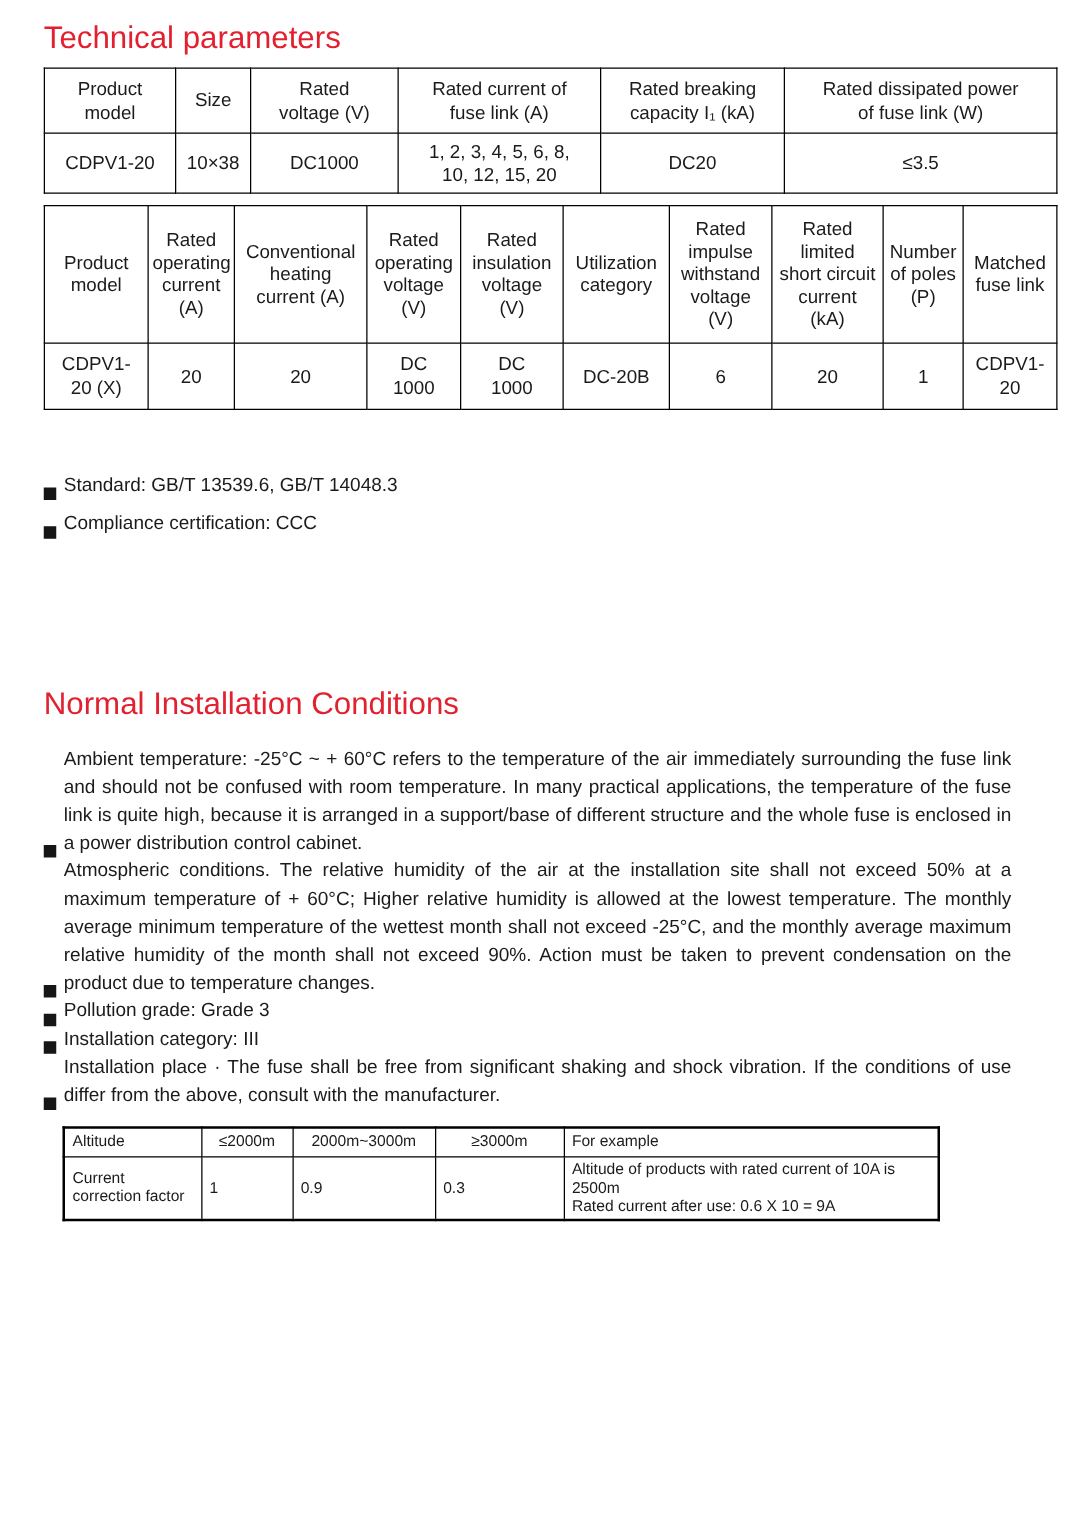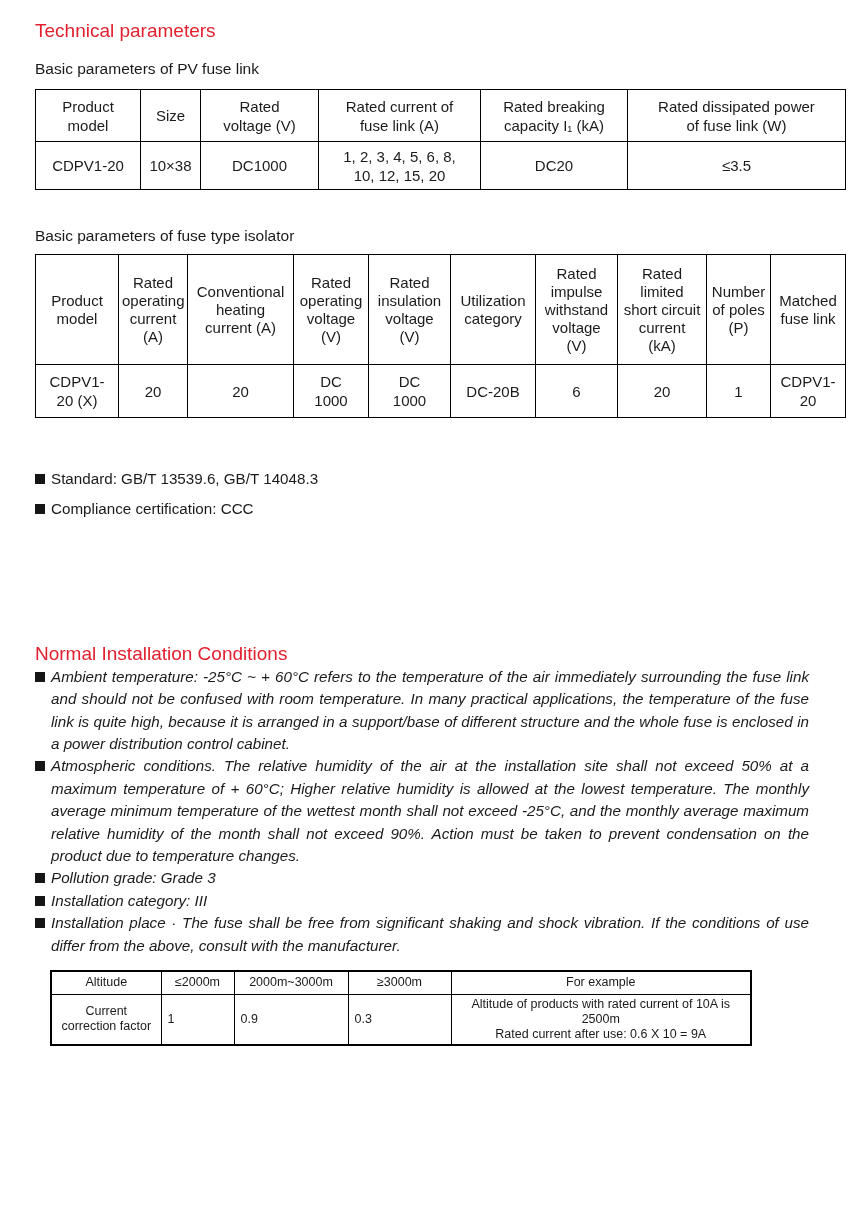"Technical parameters" .h-red { font-size: 19px -> 25px }
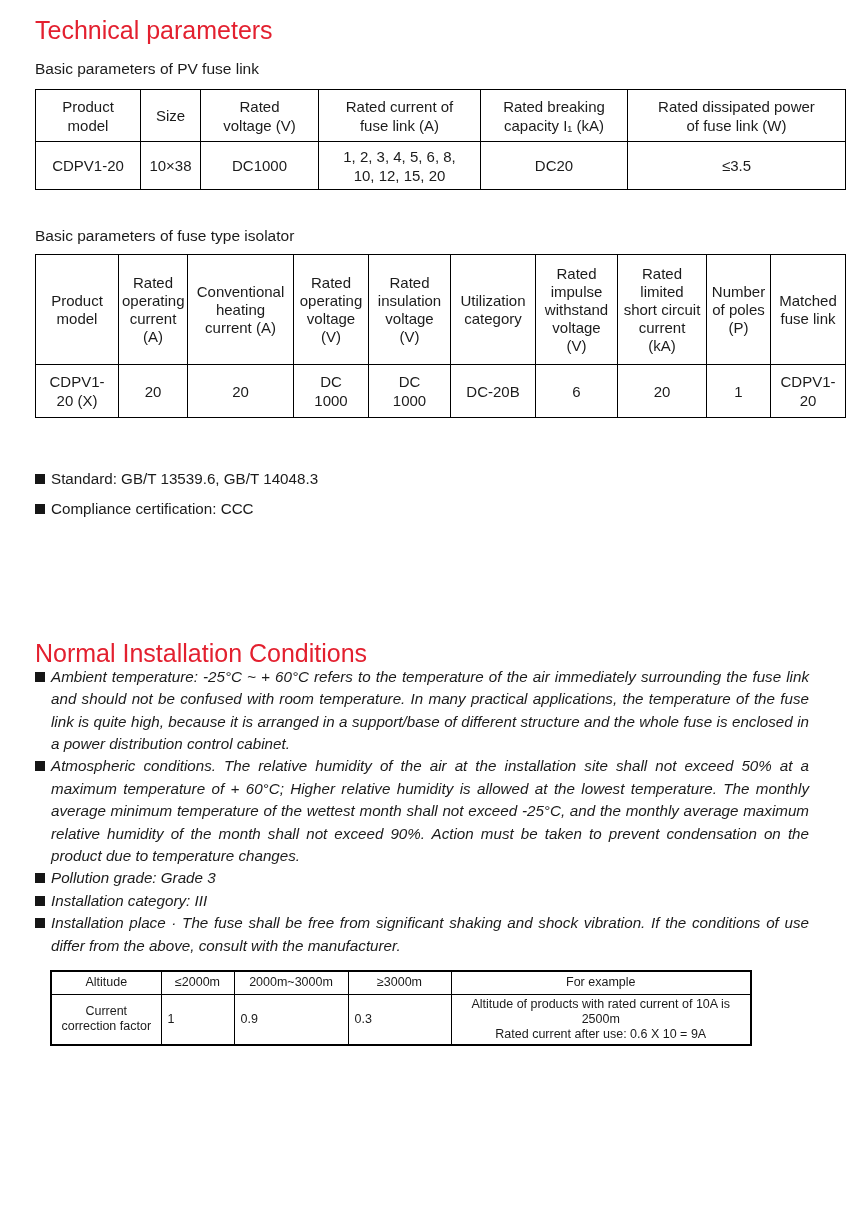"Basic parameters of PV fuse" p.caption { html: <p>Basic parameters of PV fuse link</p> -> none }
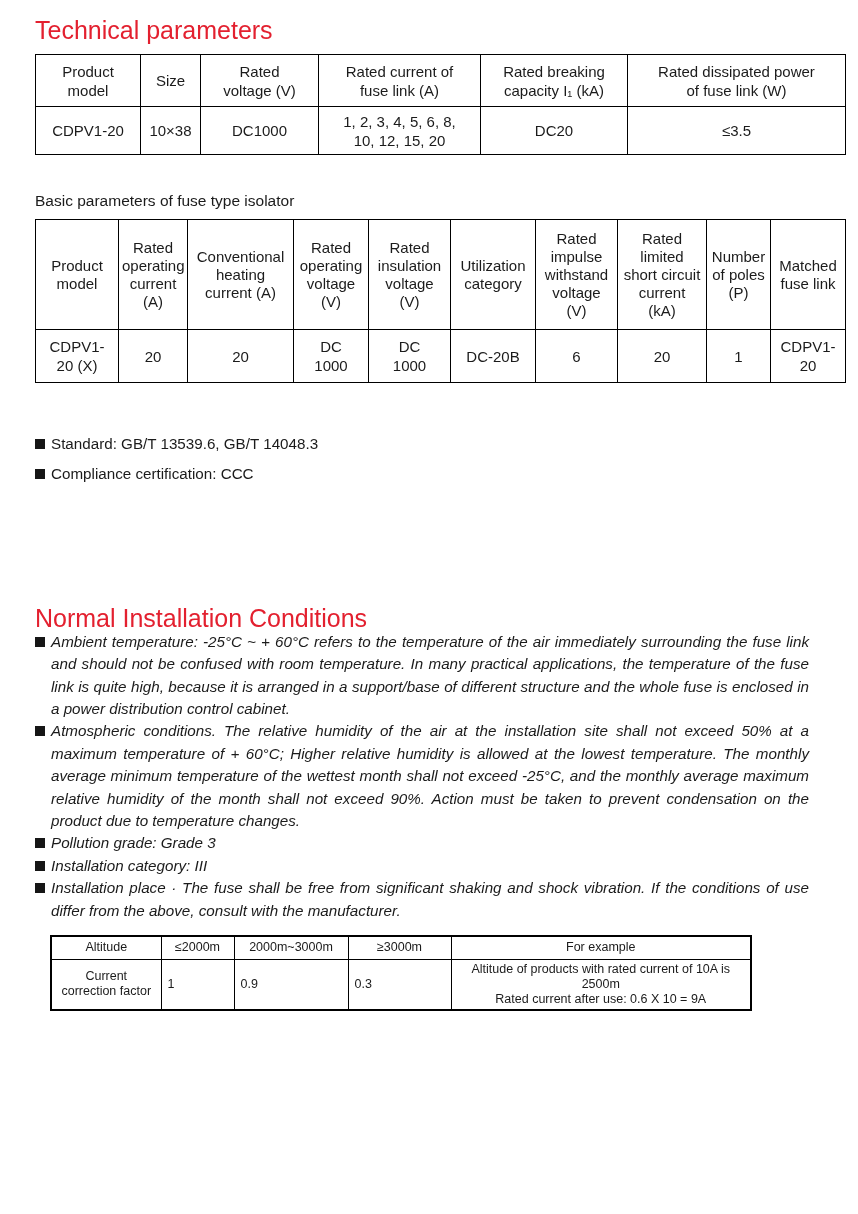"Basic parameters of fuse type" p.caption { html: <p>Basic parameters of fuse type isolator</p> -> none }
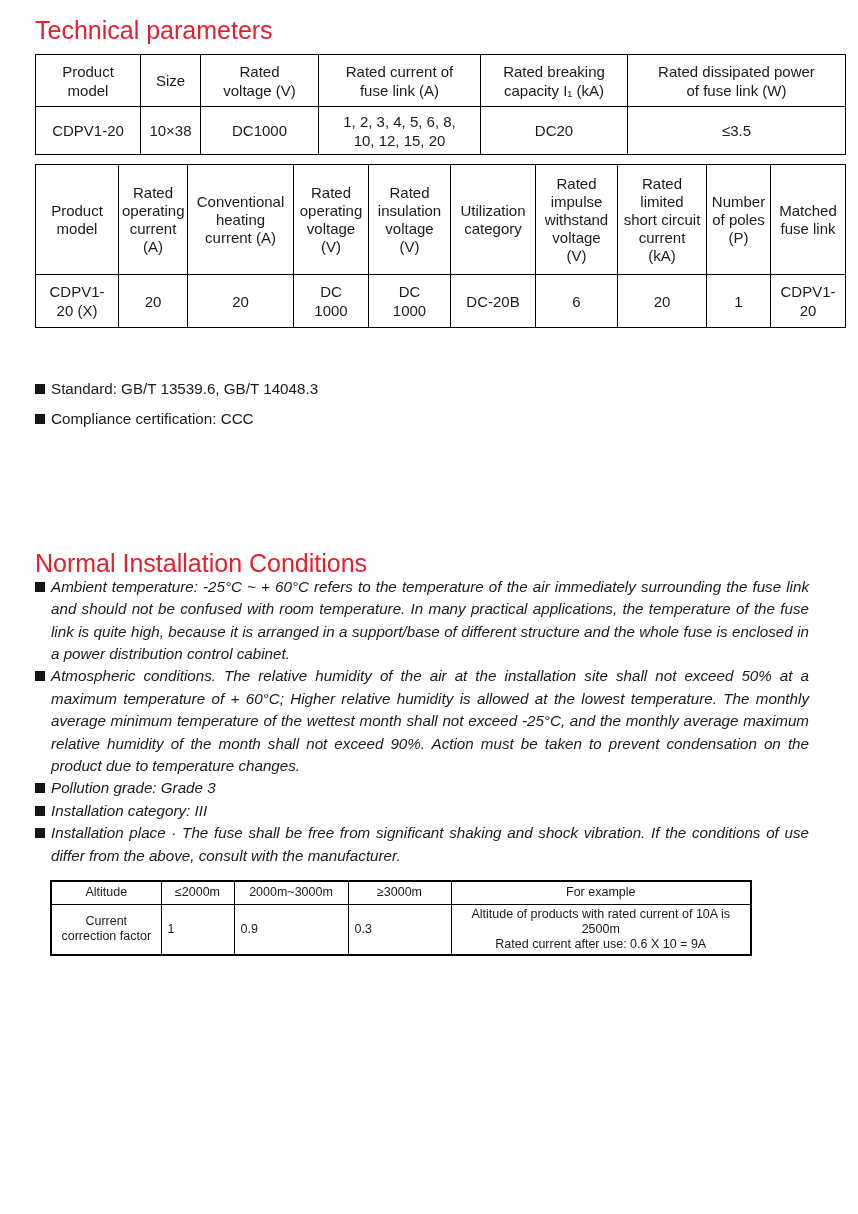"Standard: GB/T 13539.6, GB/T 14048.3" .bullet { align-items: flex-start -> flex-end }
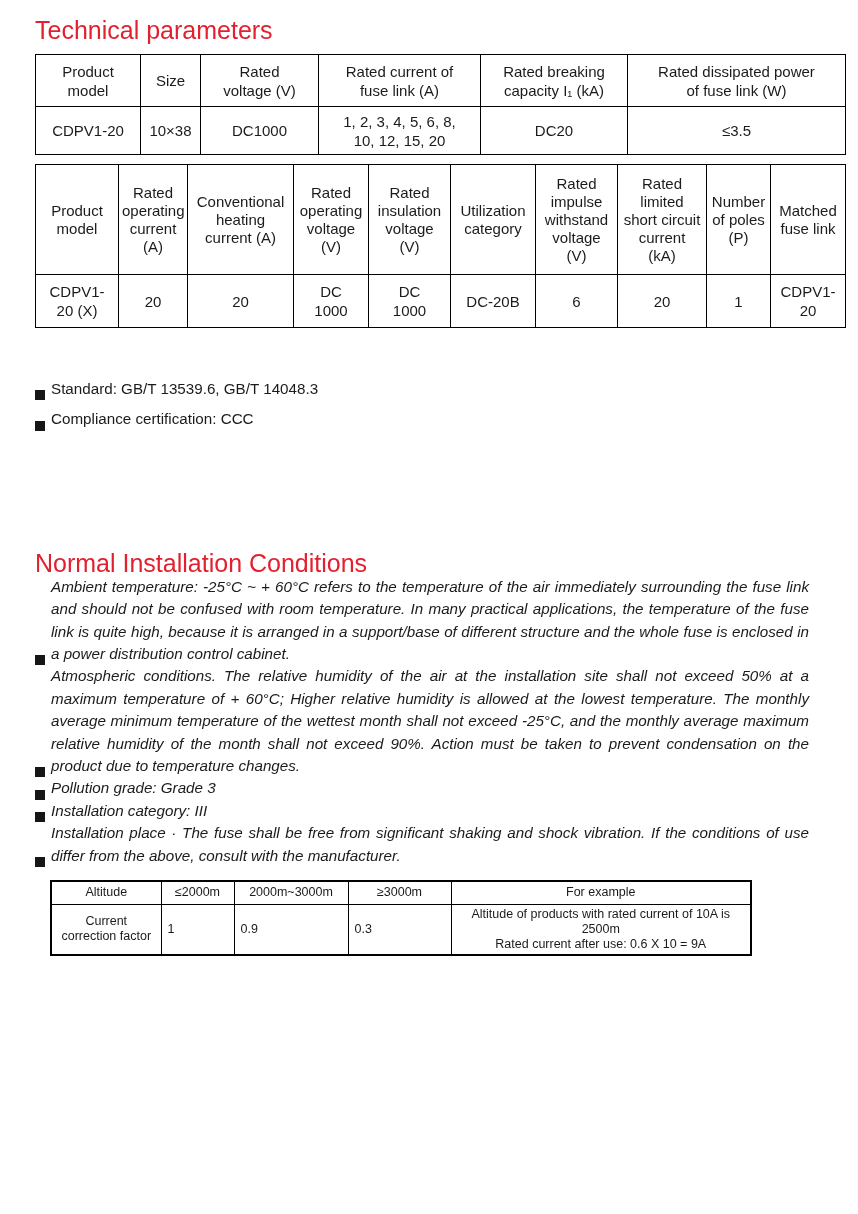"Ambient temperature: -25°C ~ +" .cond-list { font-style: italic -> none; margin-top: none -> 21px }
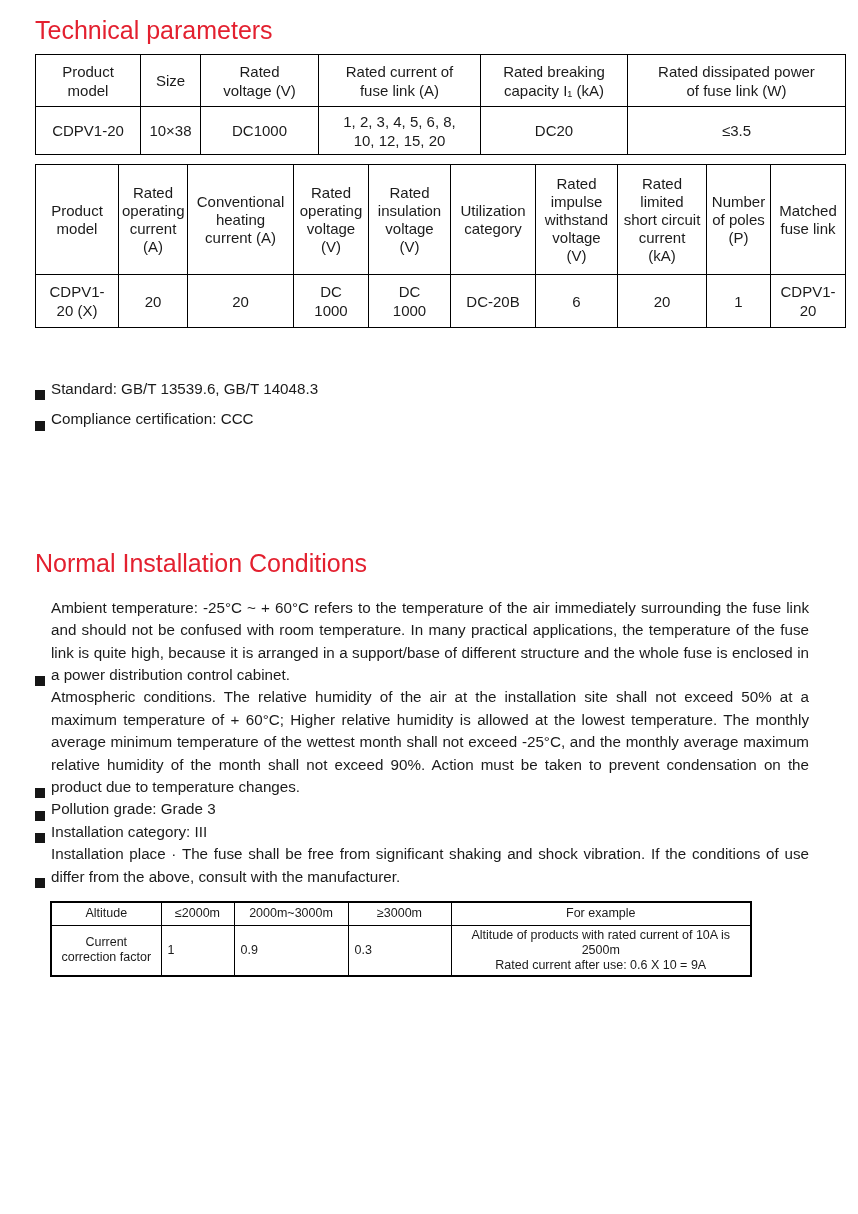"Altitude" .ta-l { text-align: center -> left }
